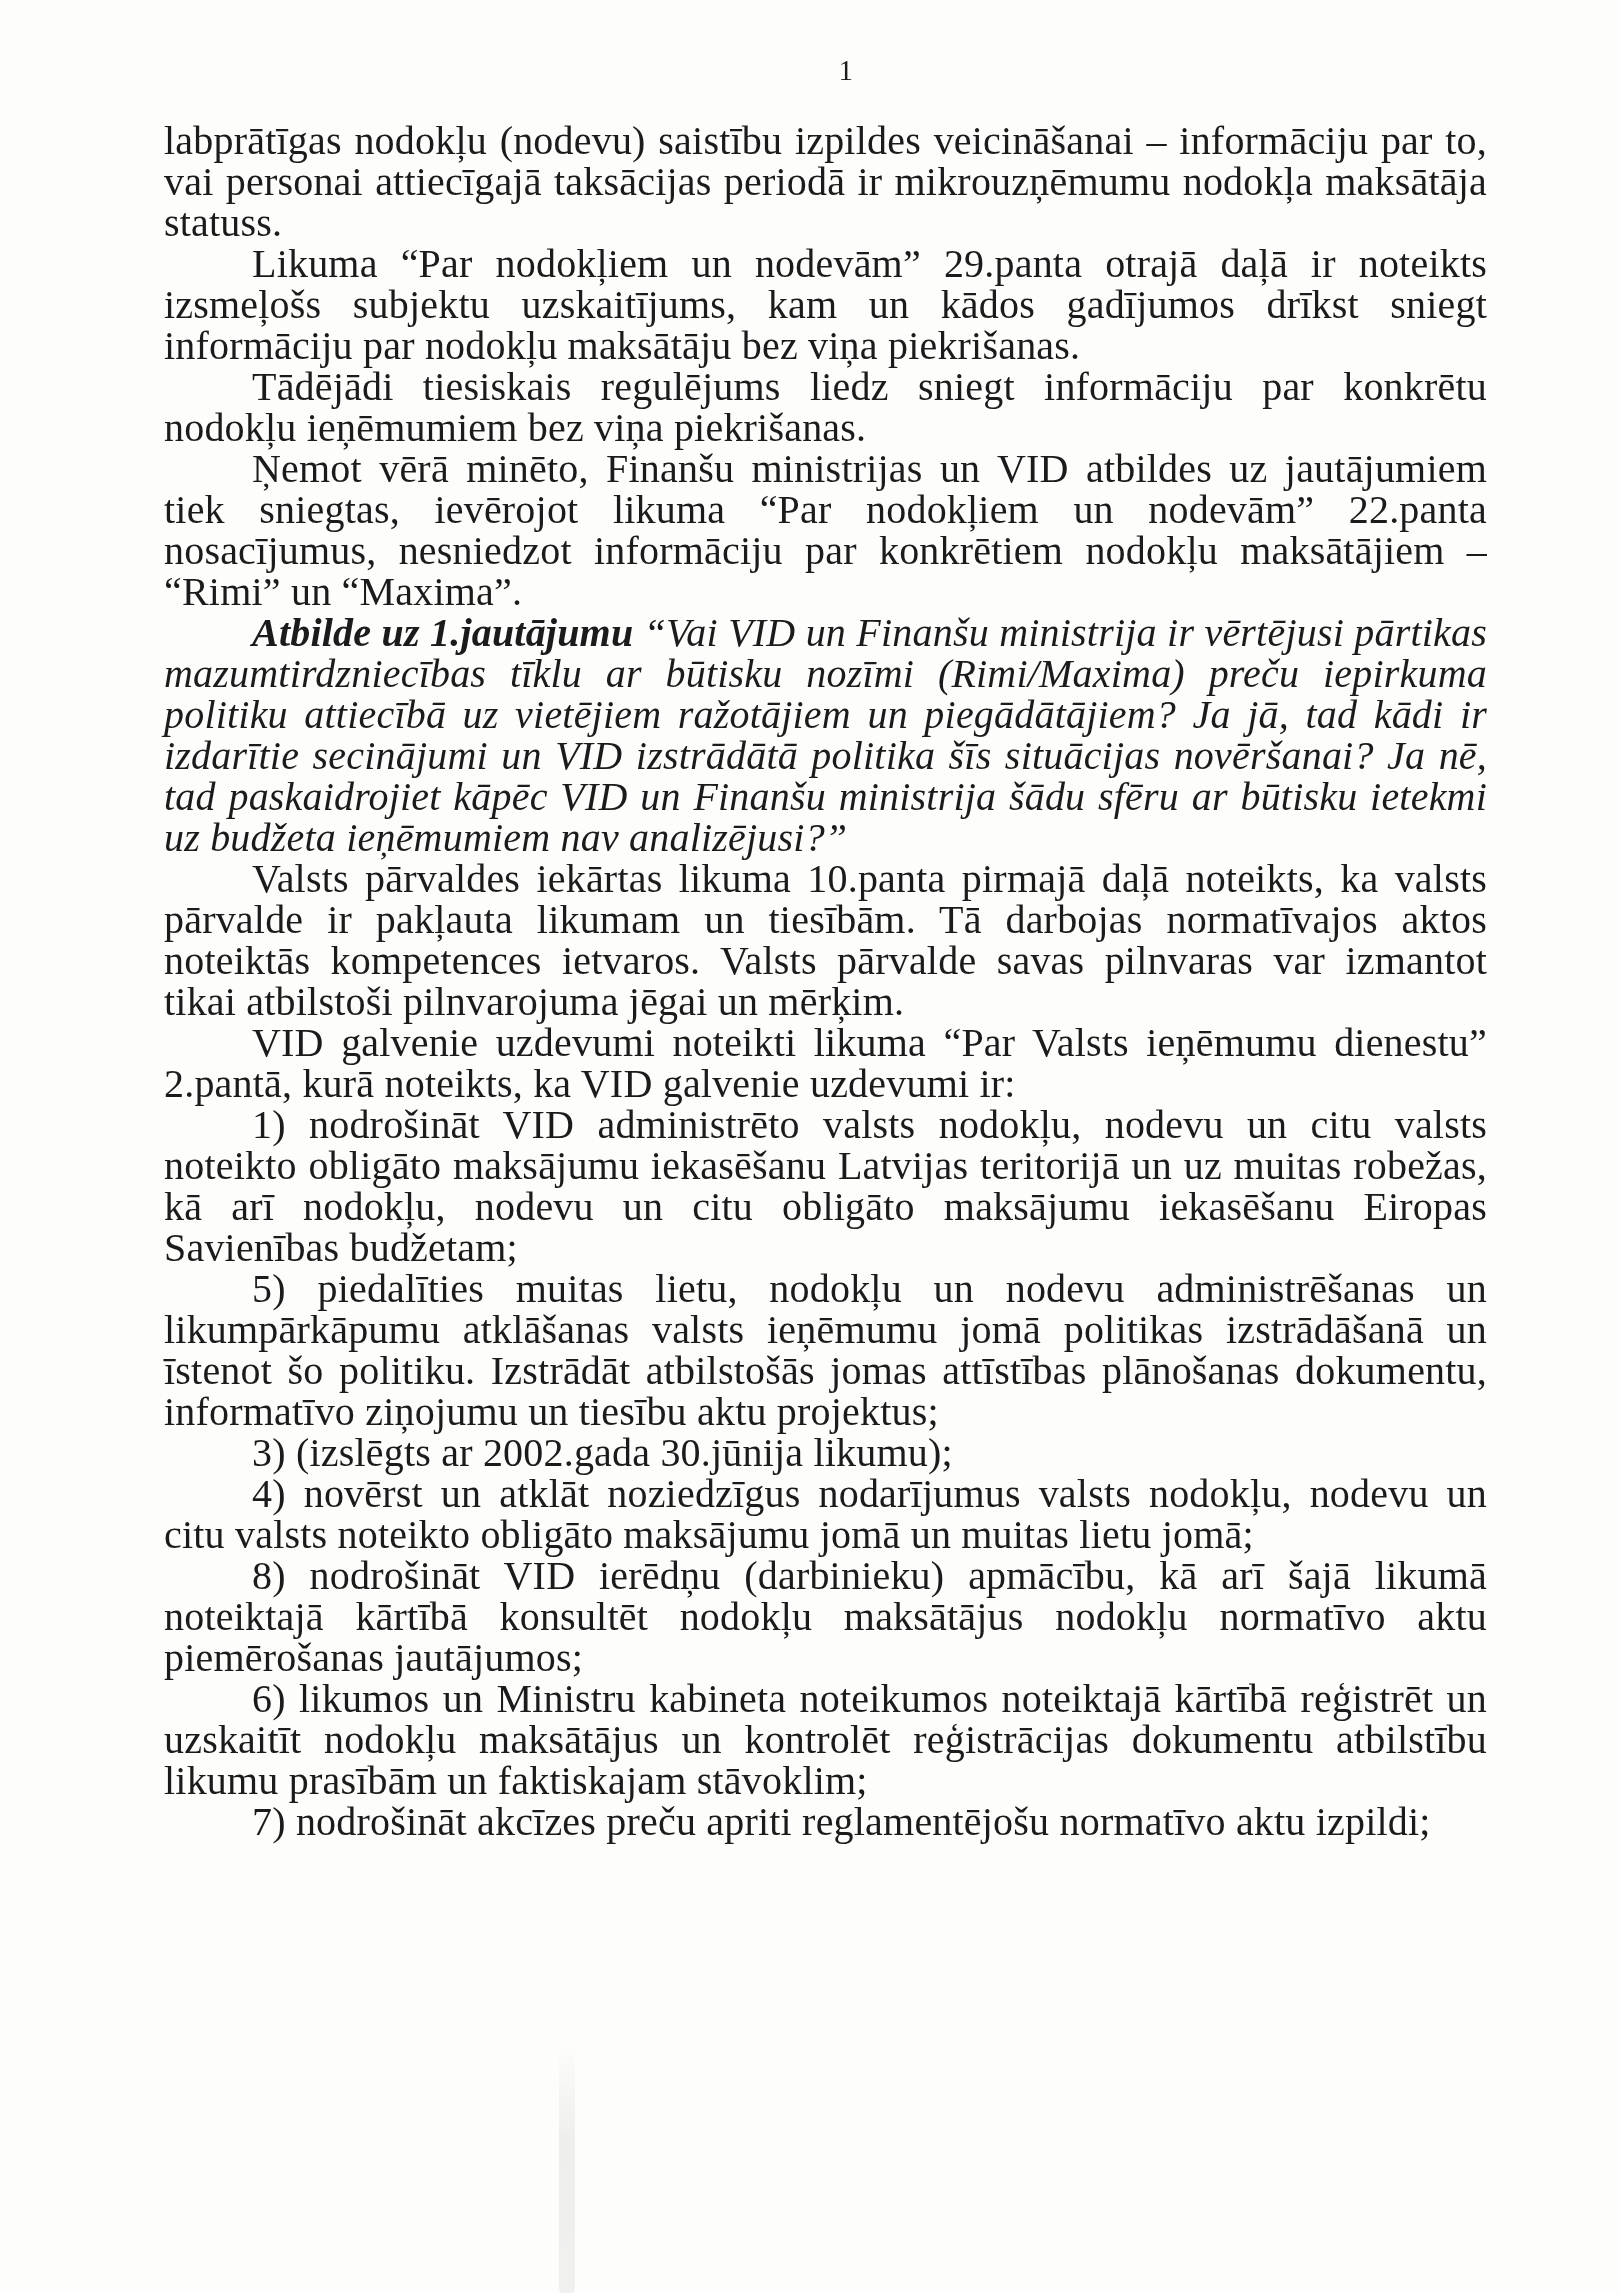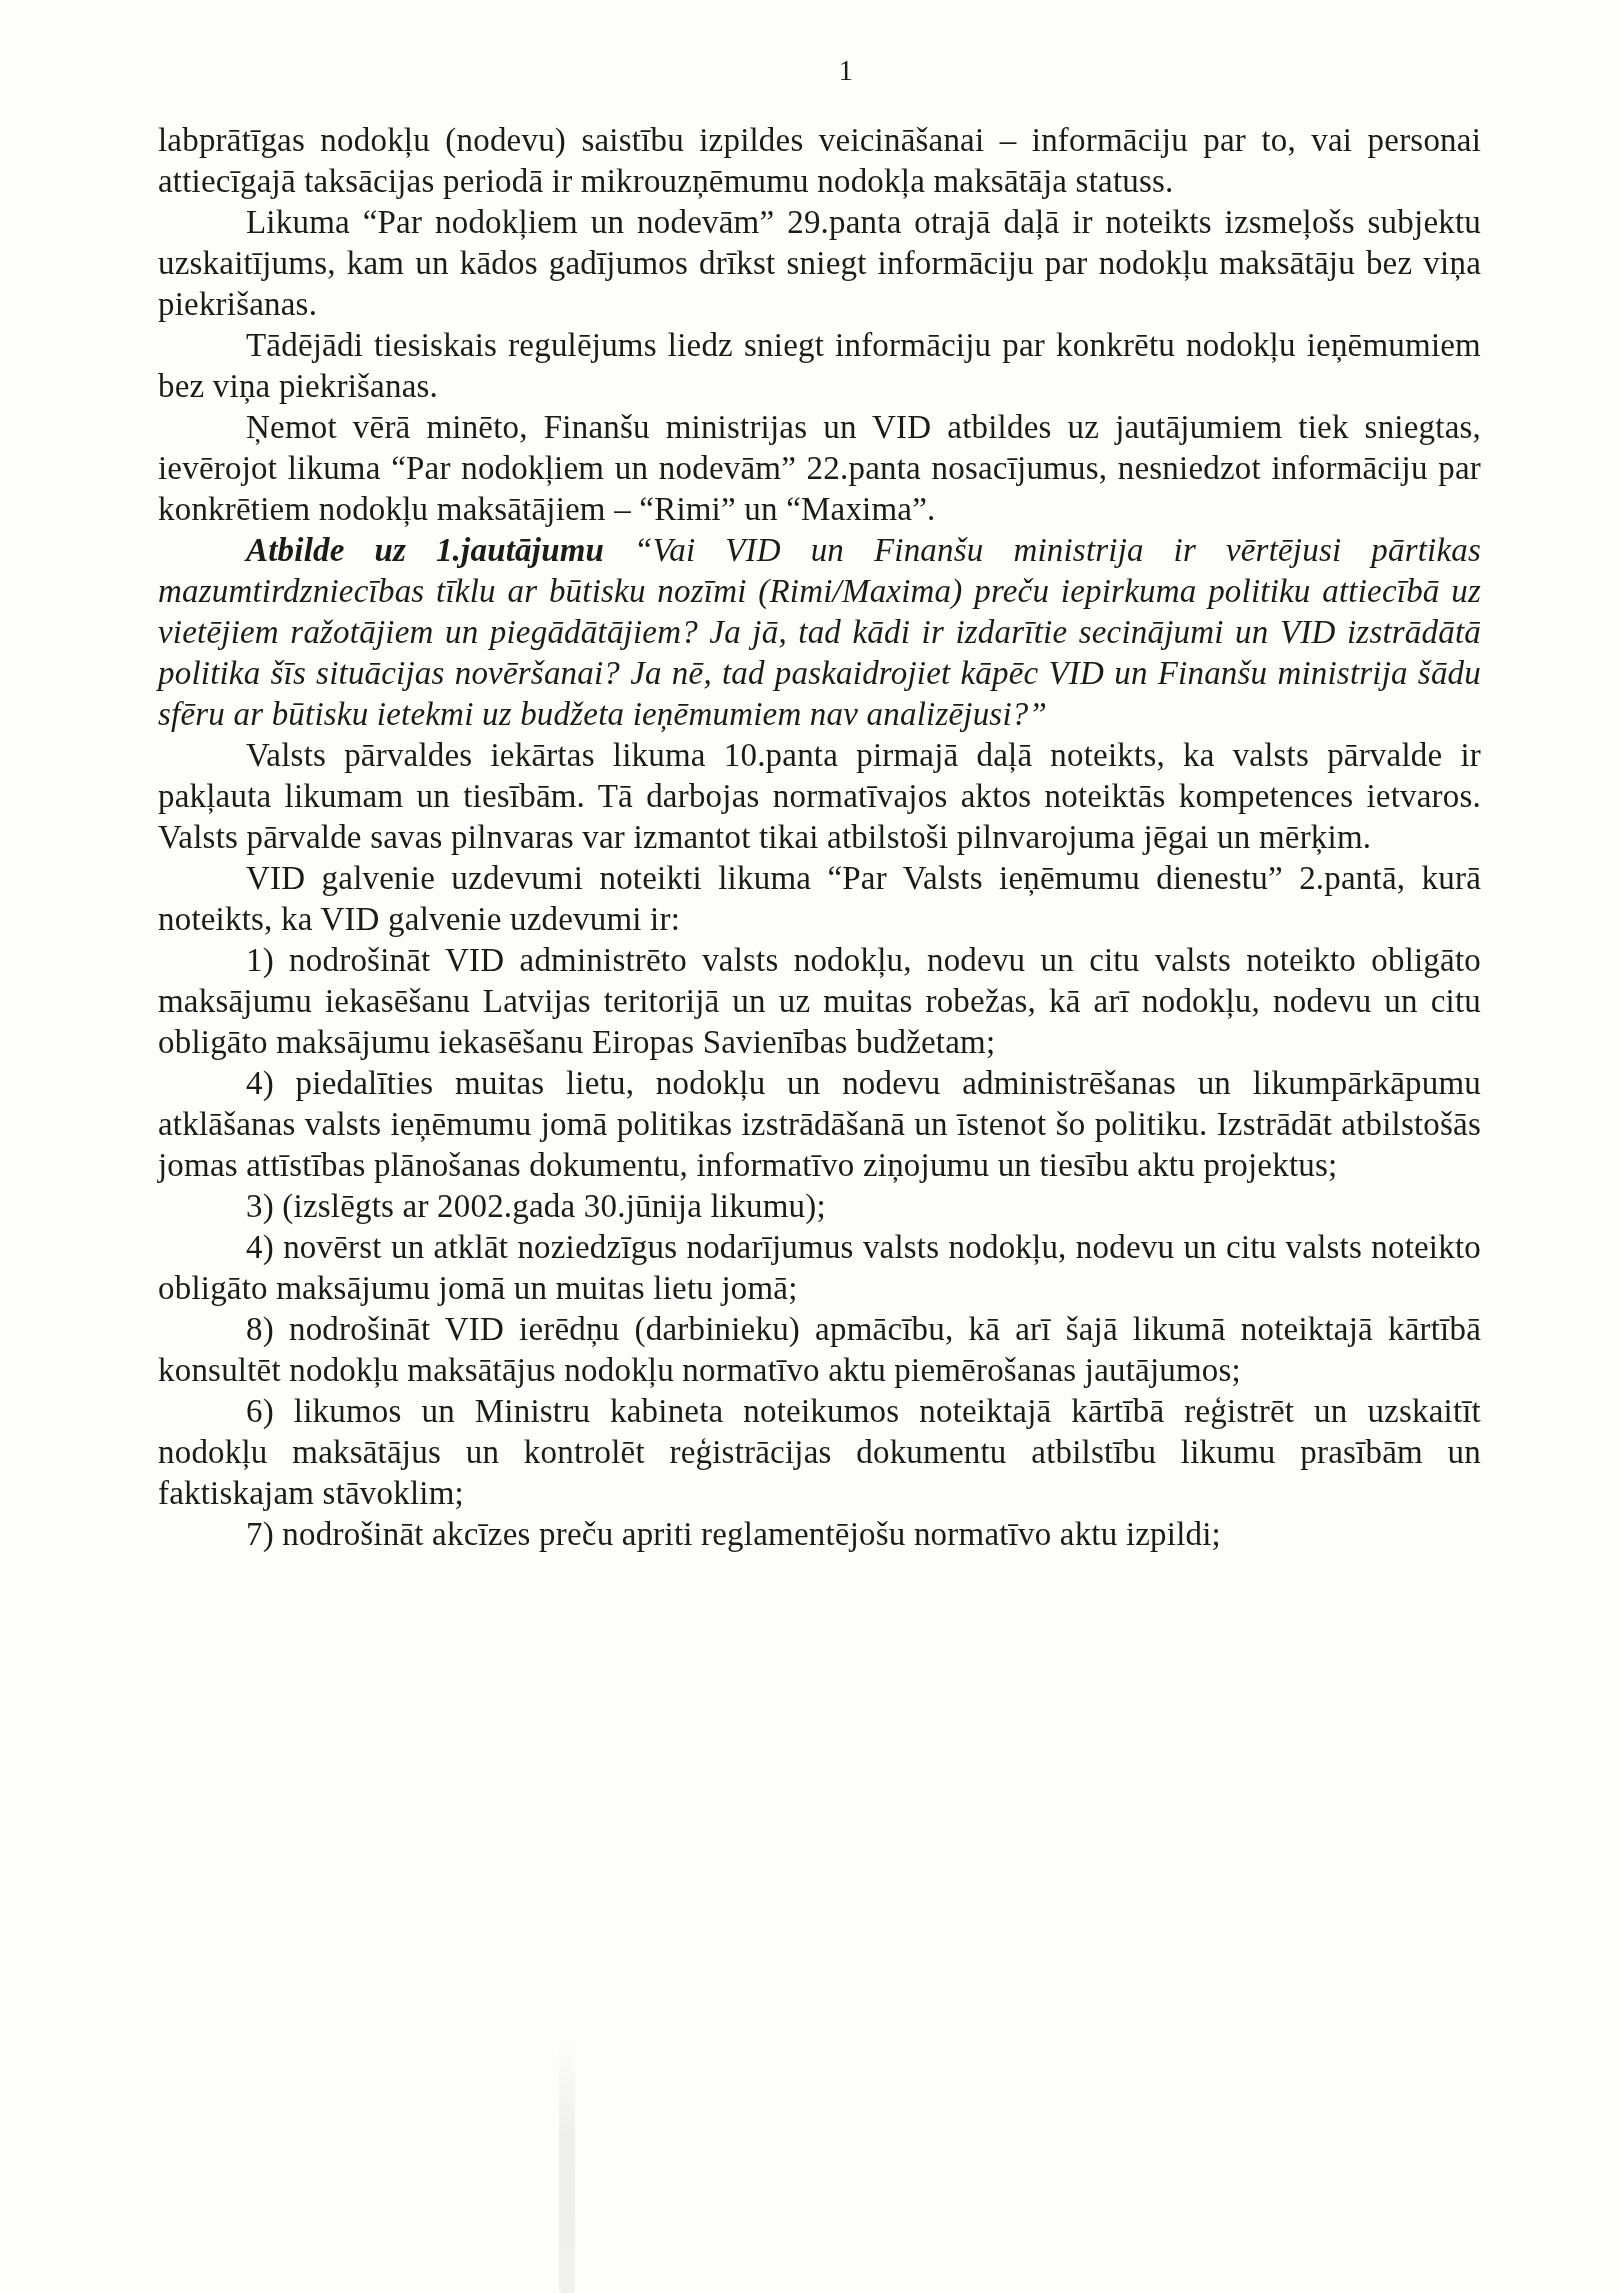"labprātīgas nodokļu (nodevu) saistību" .content { font-size: 33px -> 40px; left: 158px -> 164px }
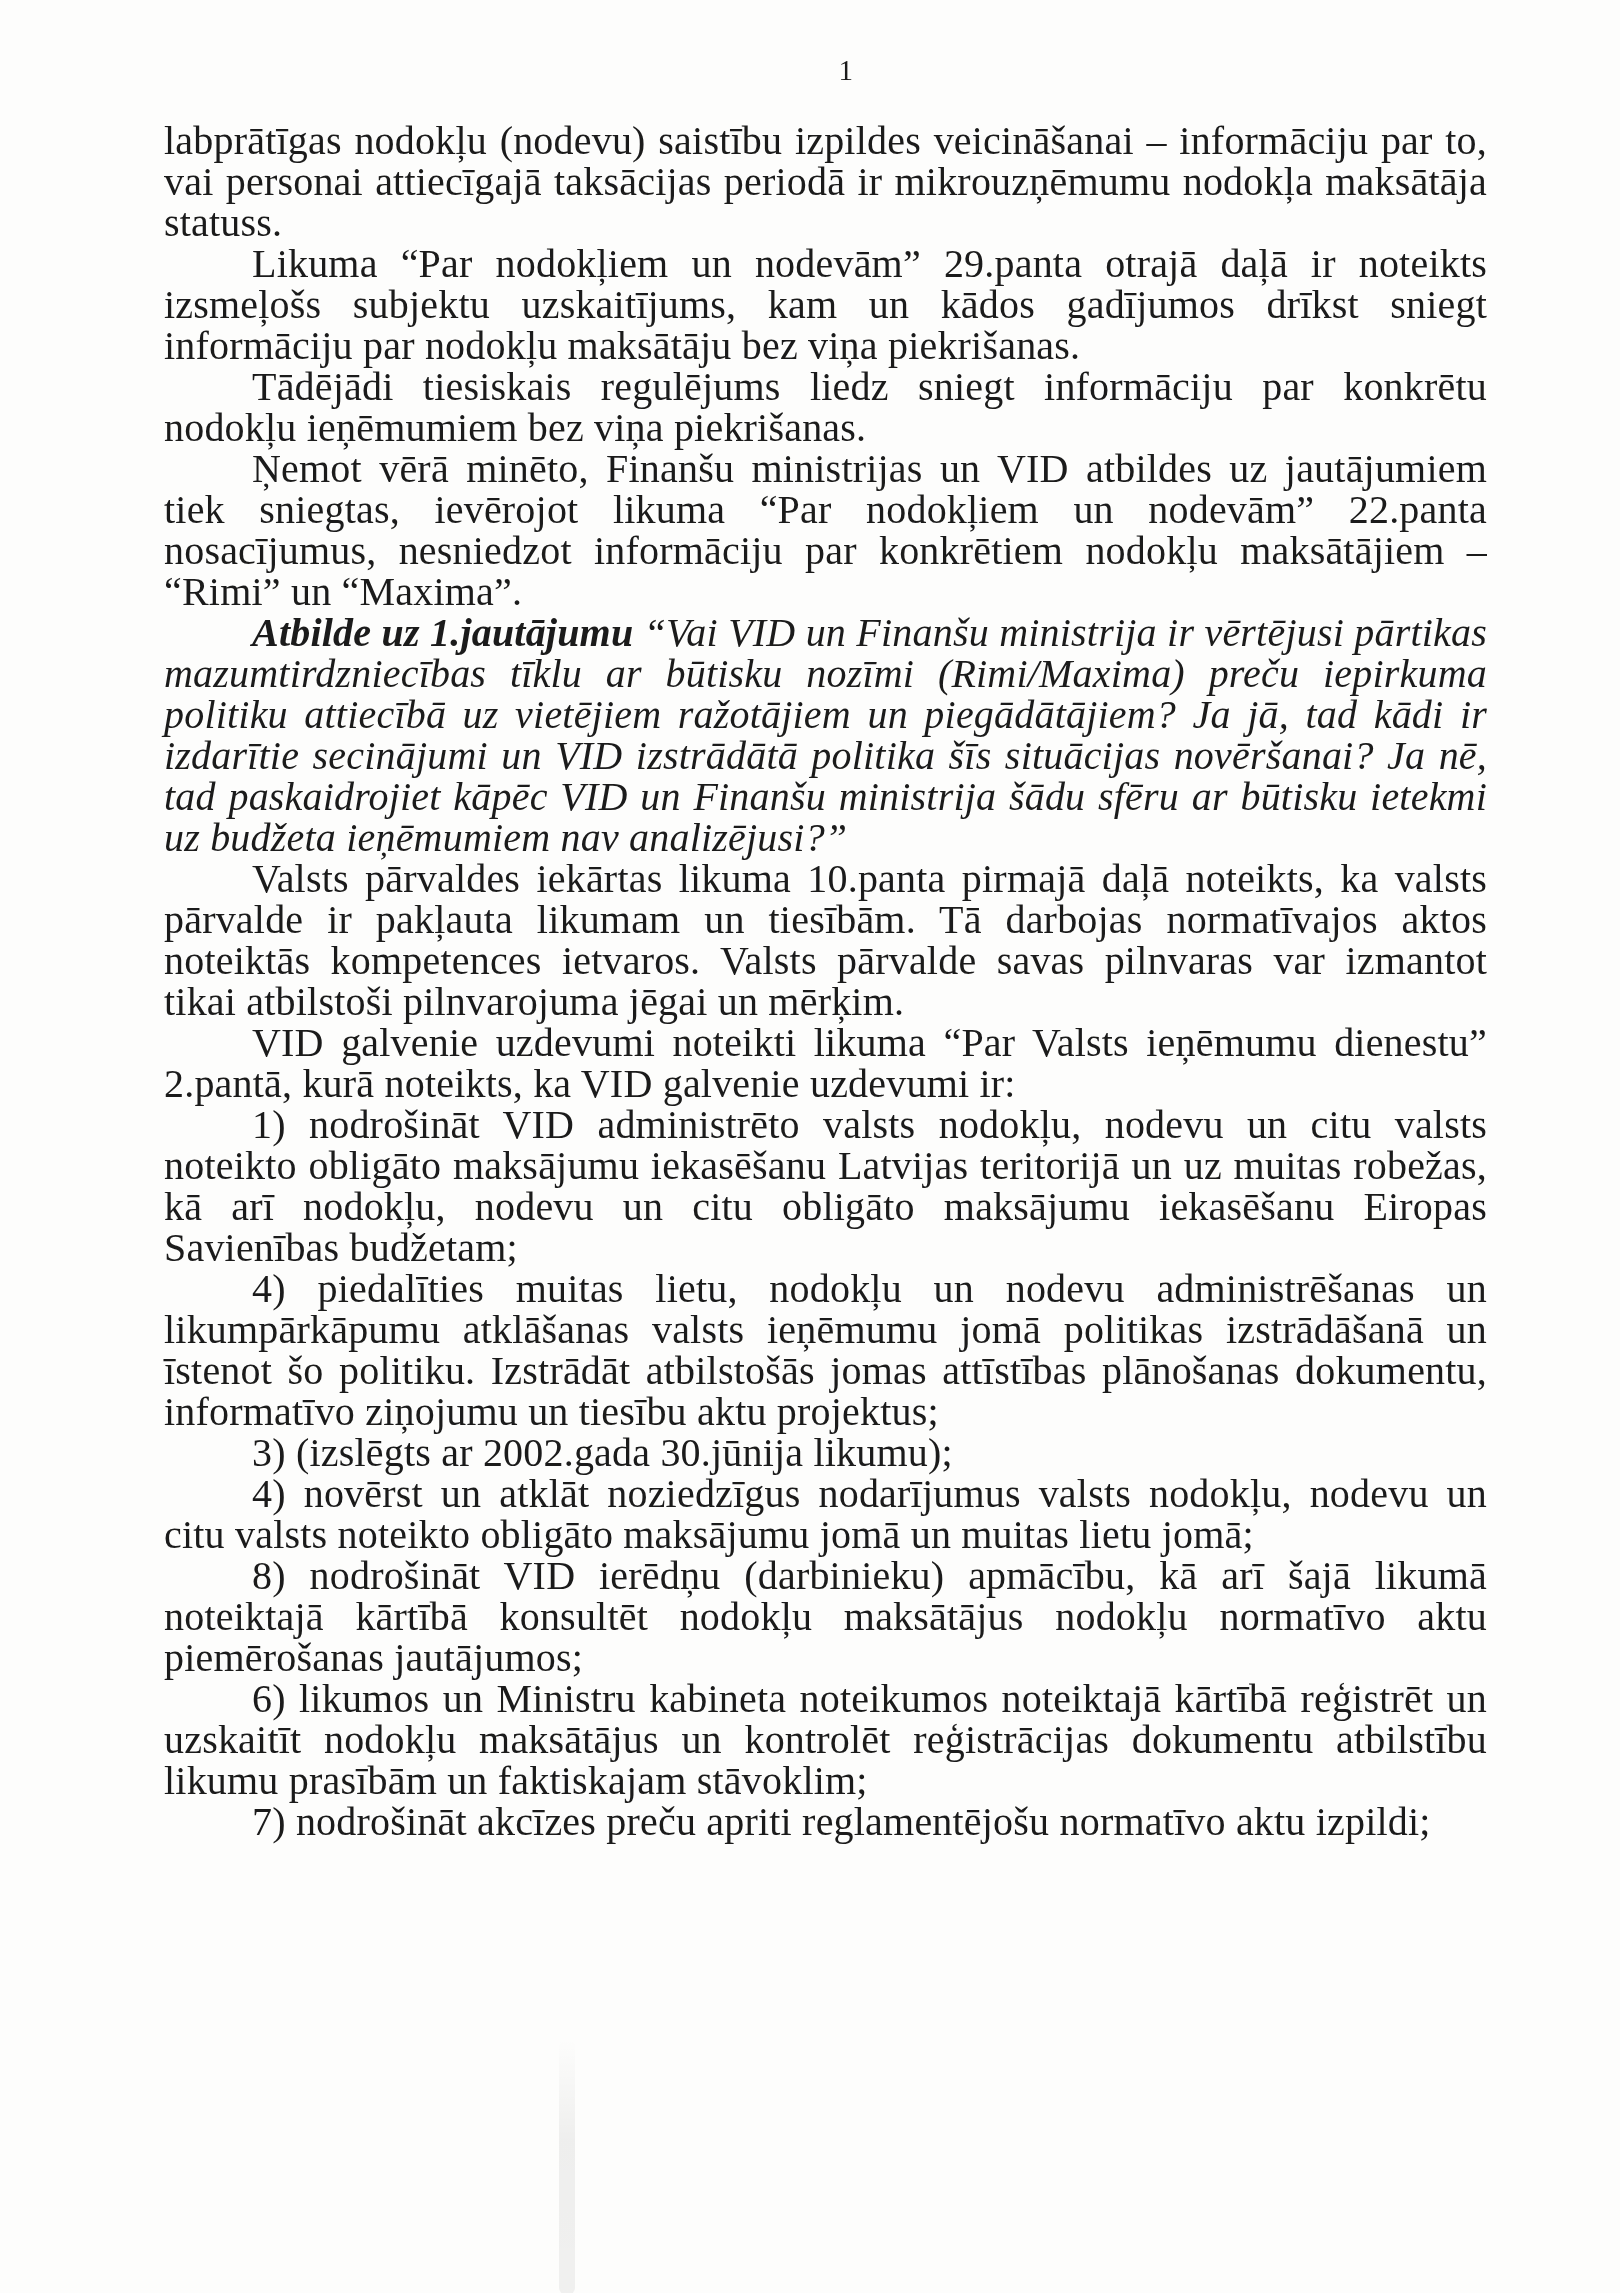"4) piedalīties muitas lietu, nodokļu" p.para { text: 4 -> 5 }
